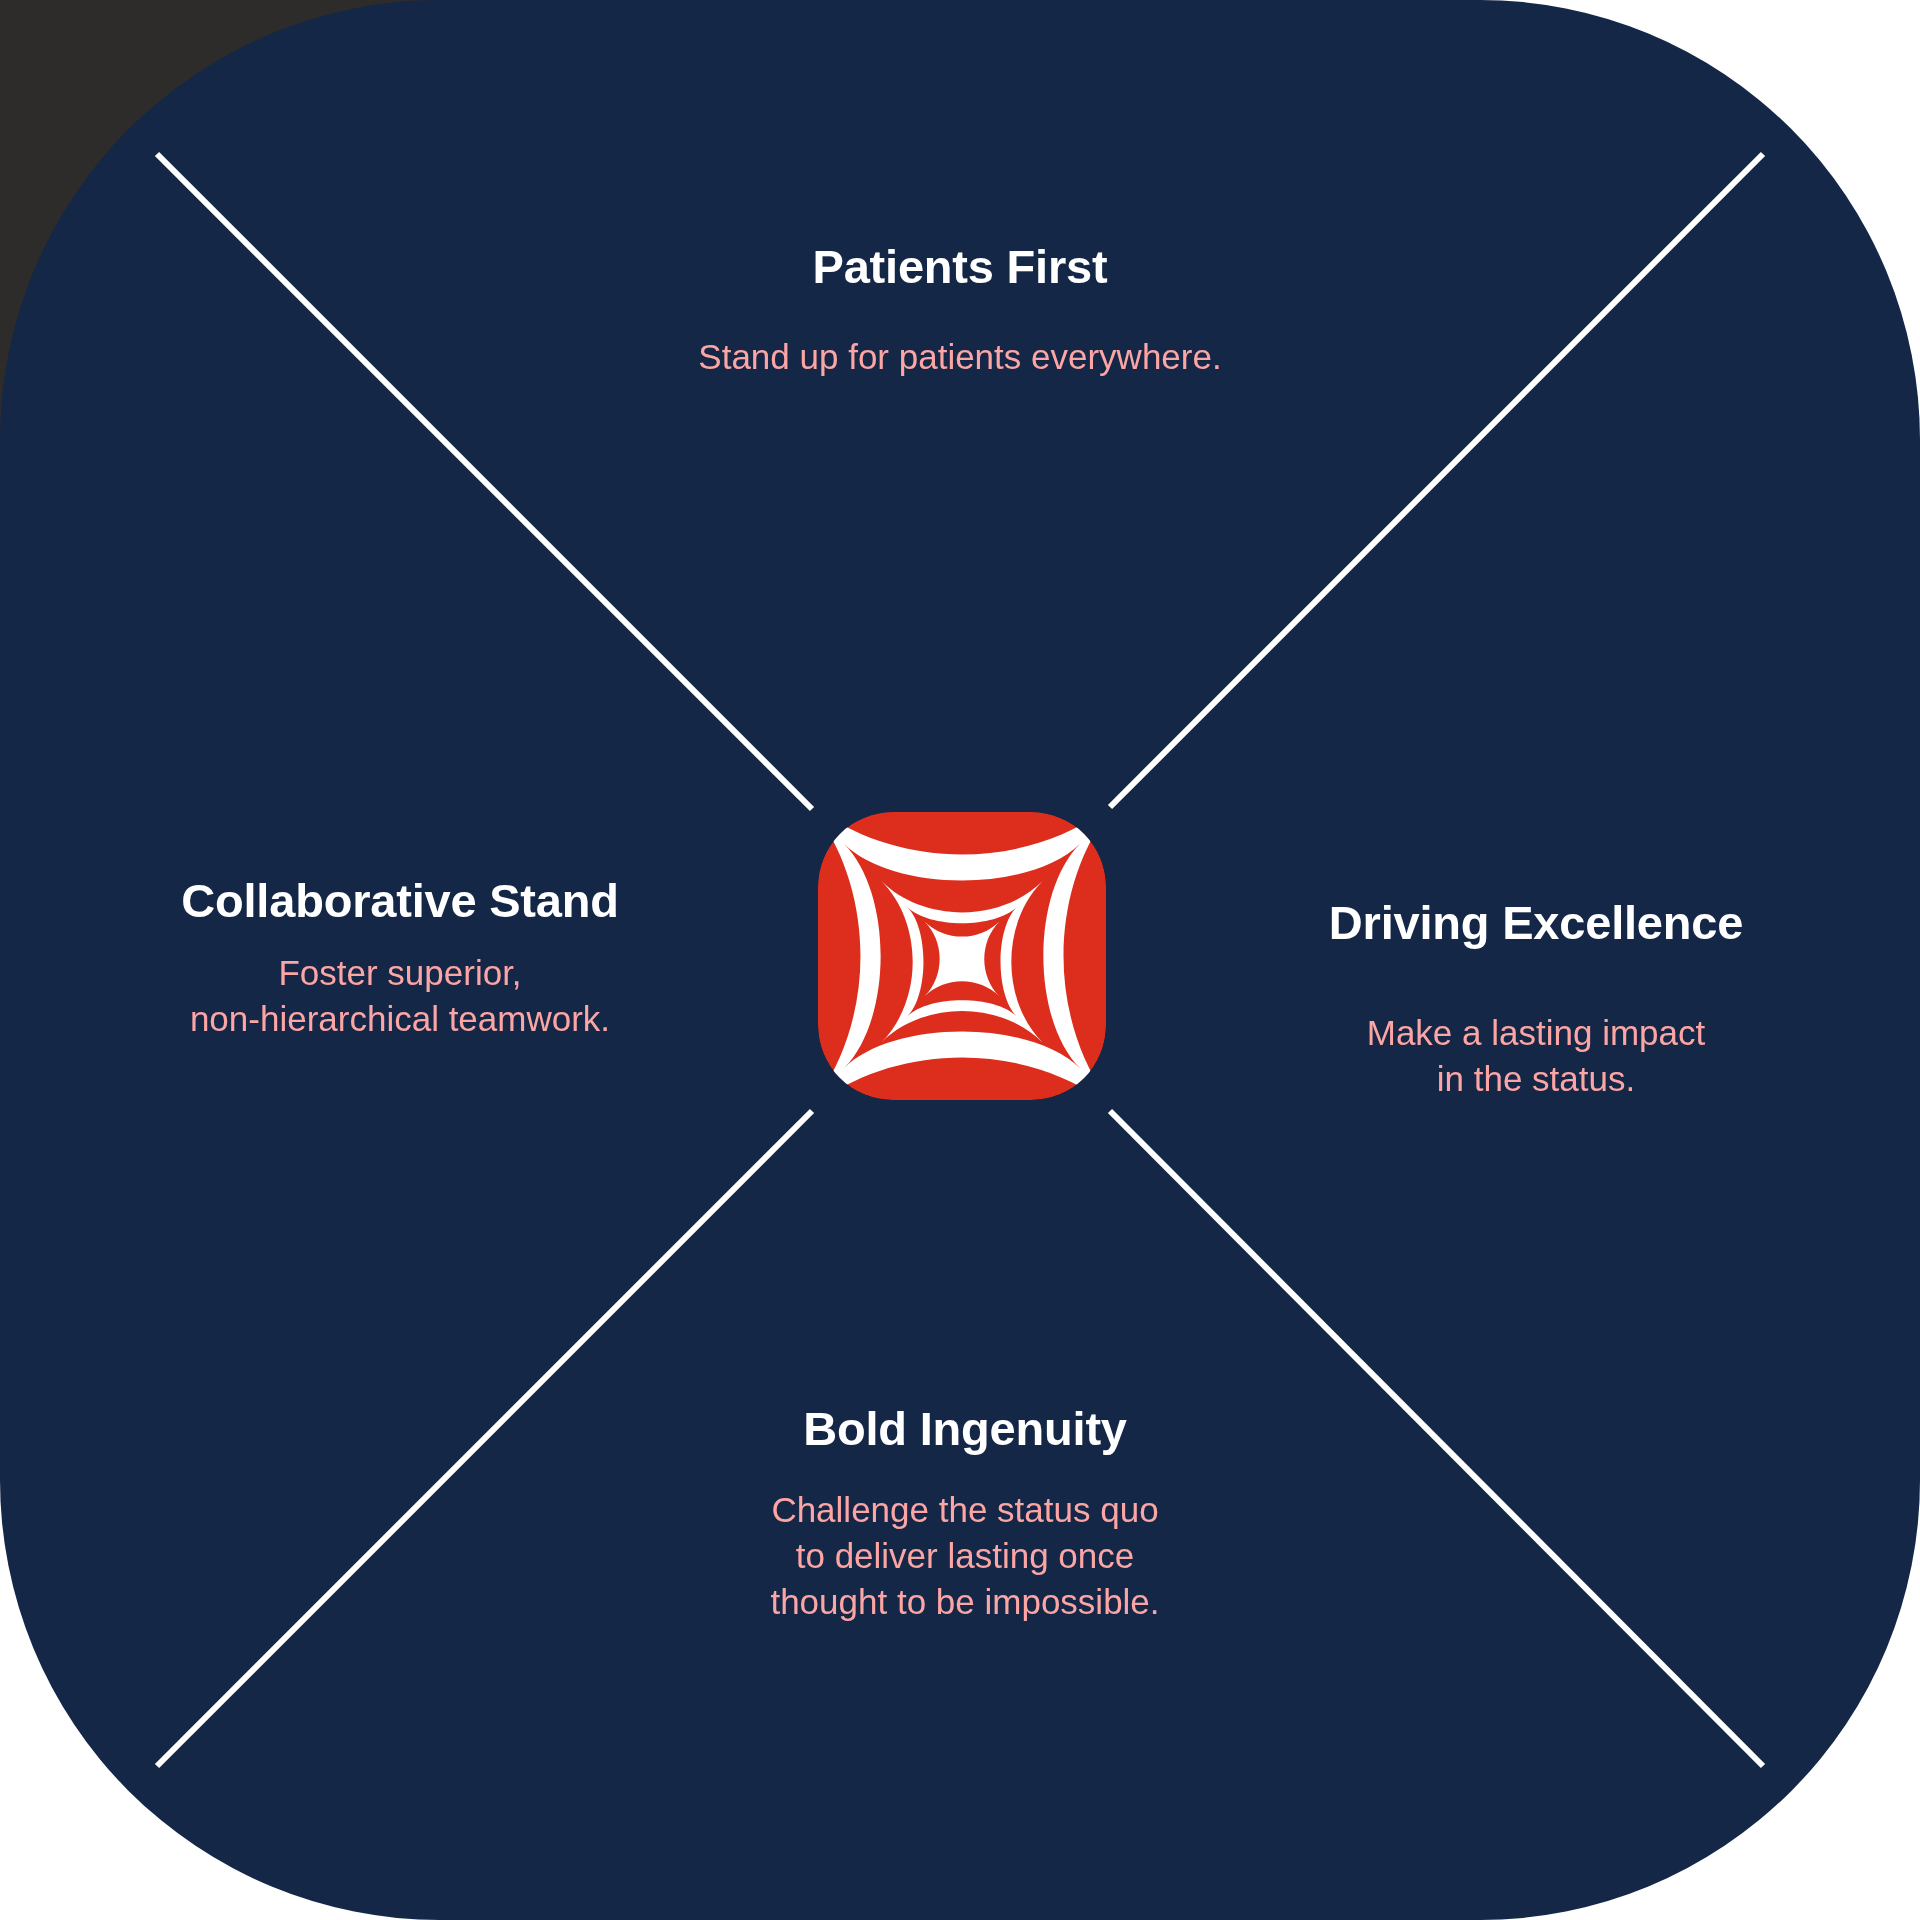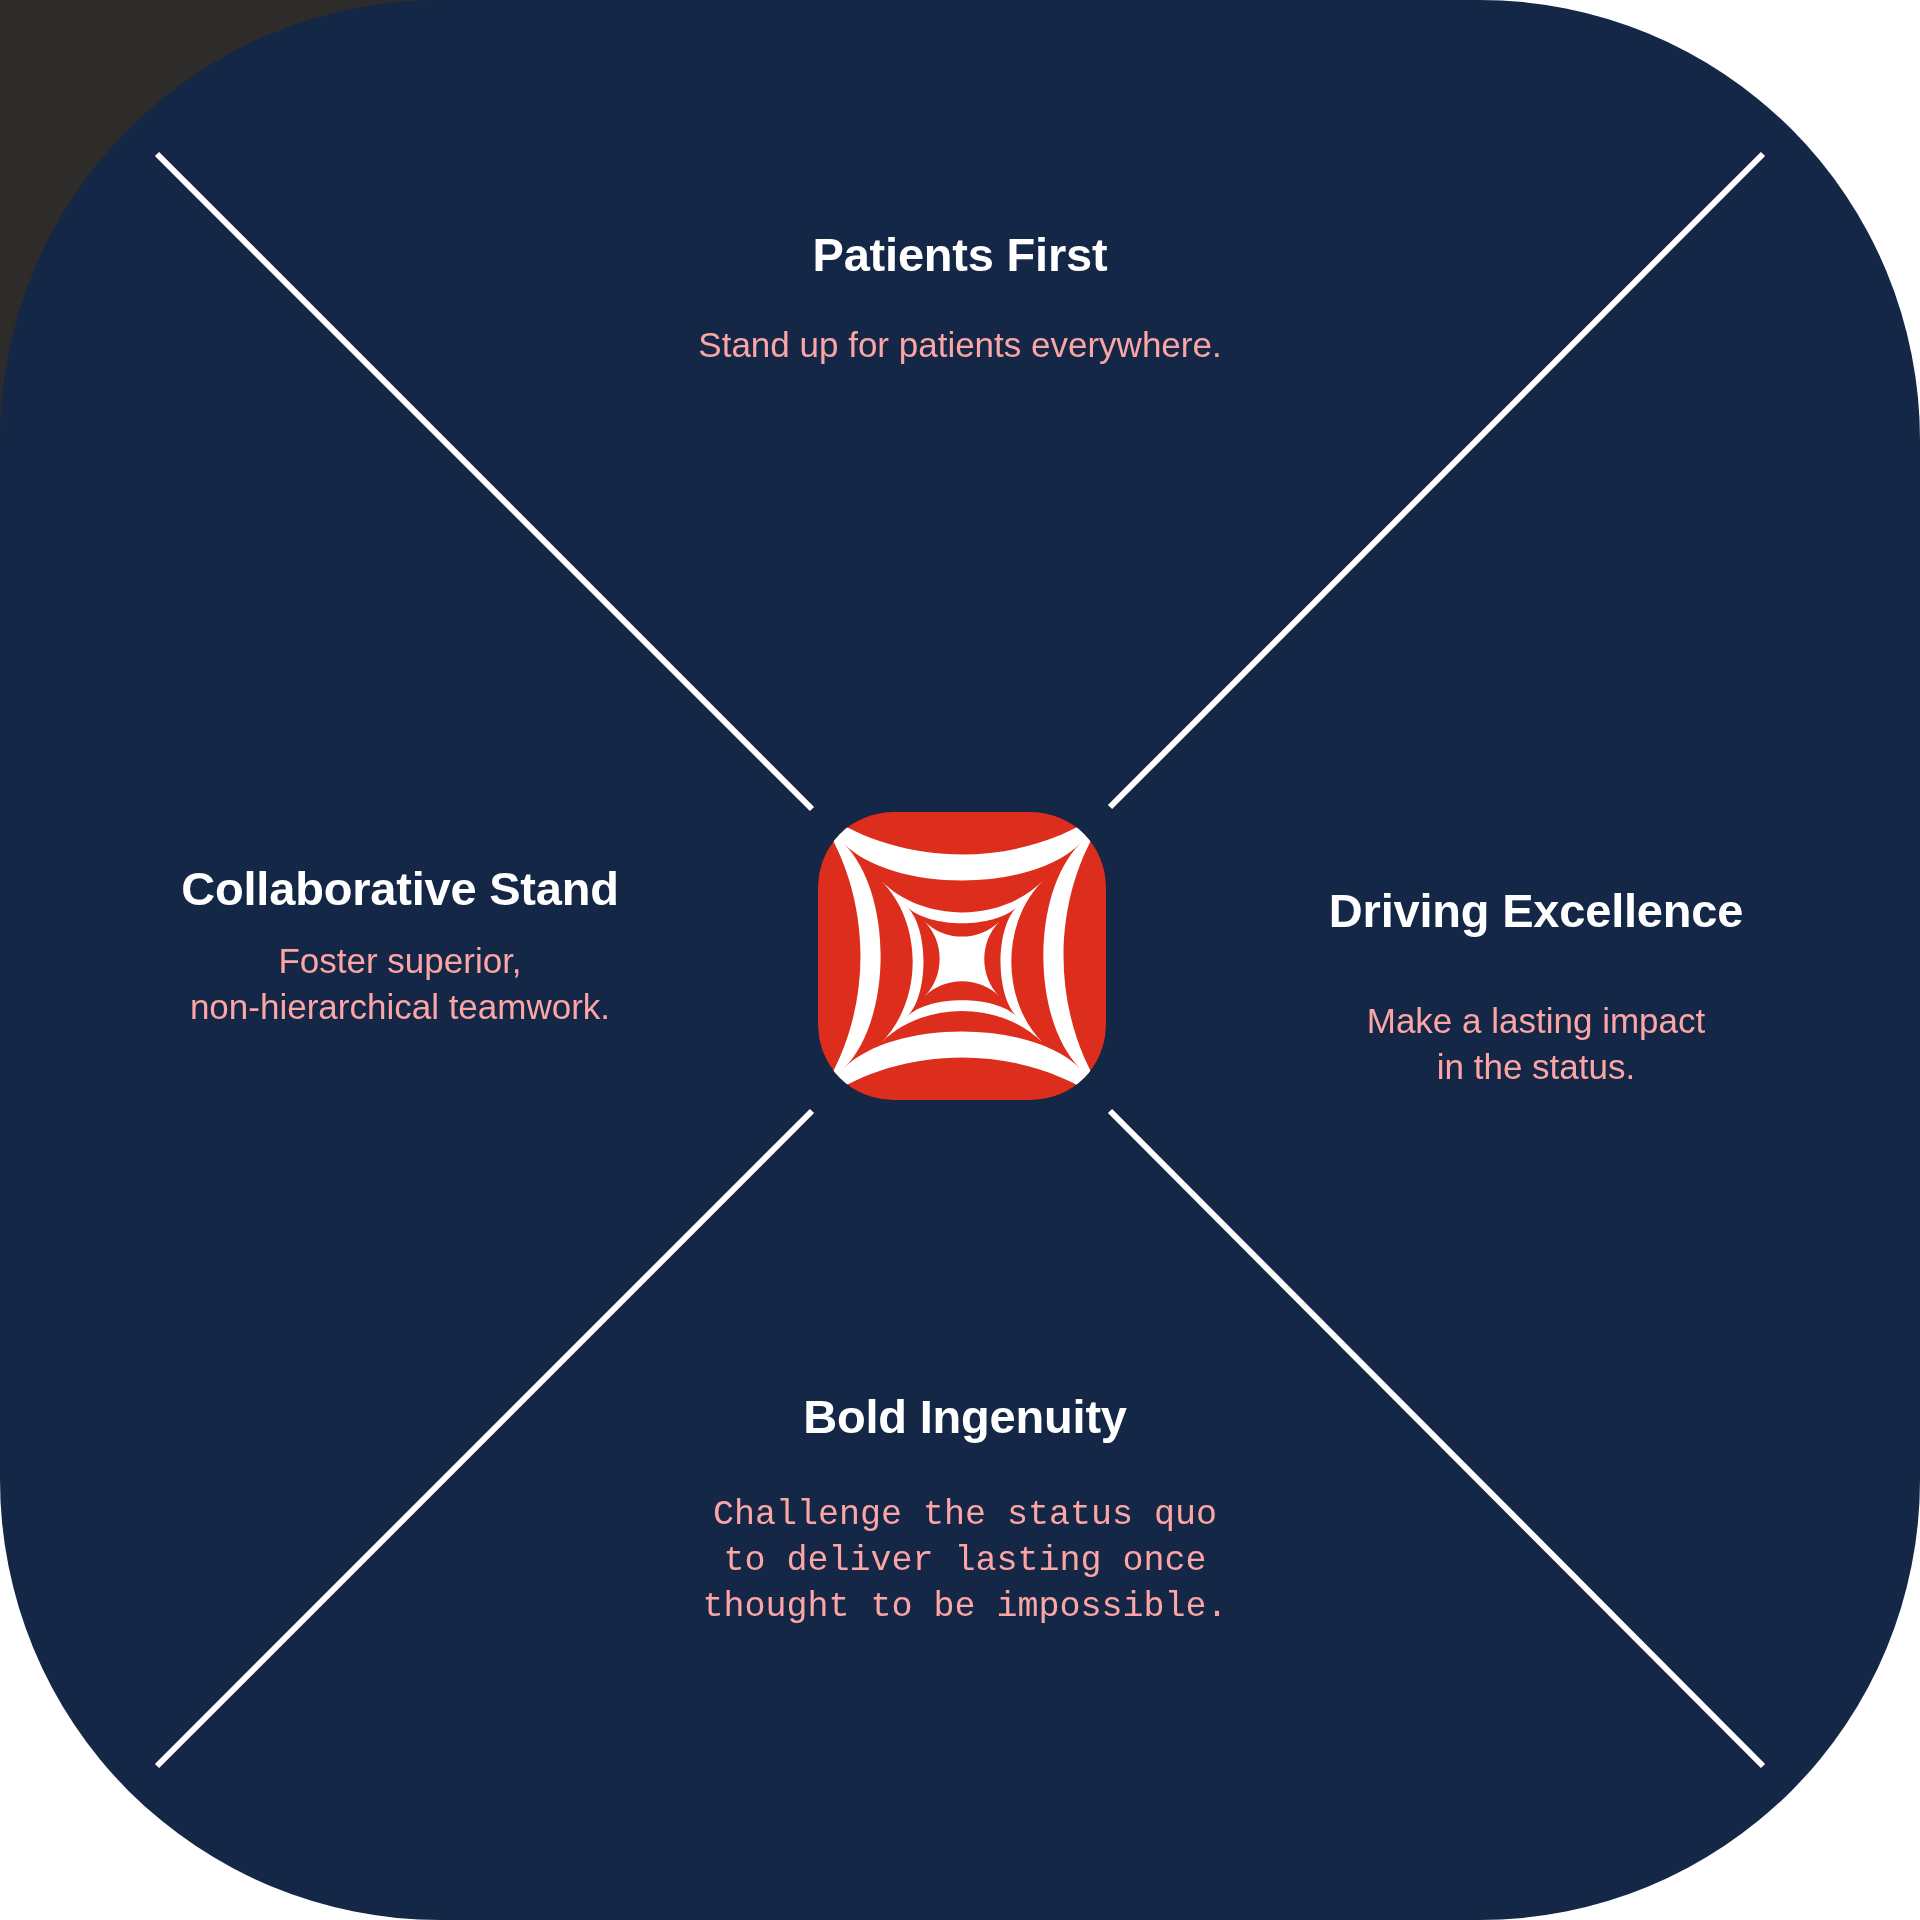"Patients First" .value-title { margin: 0 -> 12px }
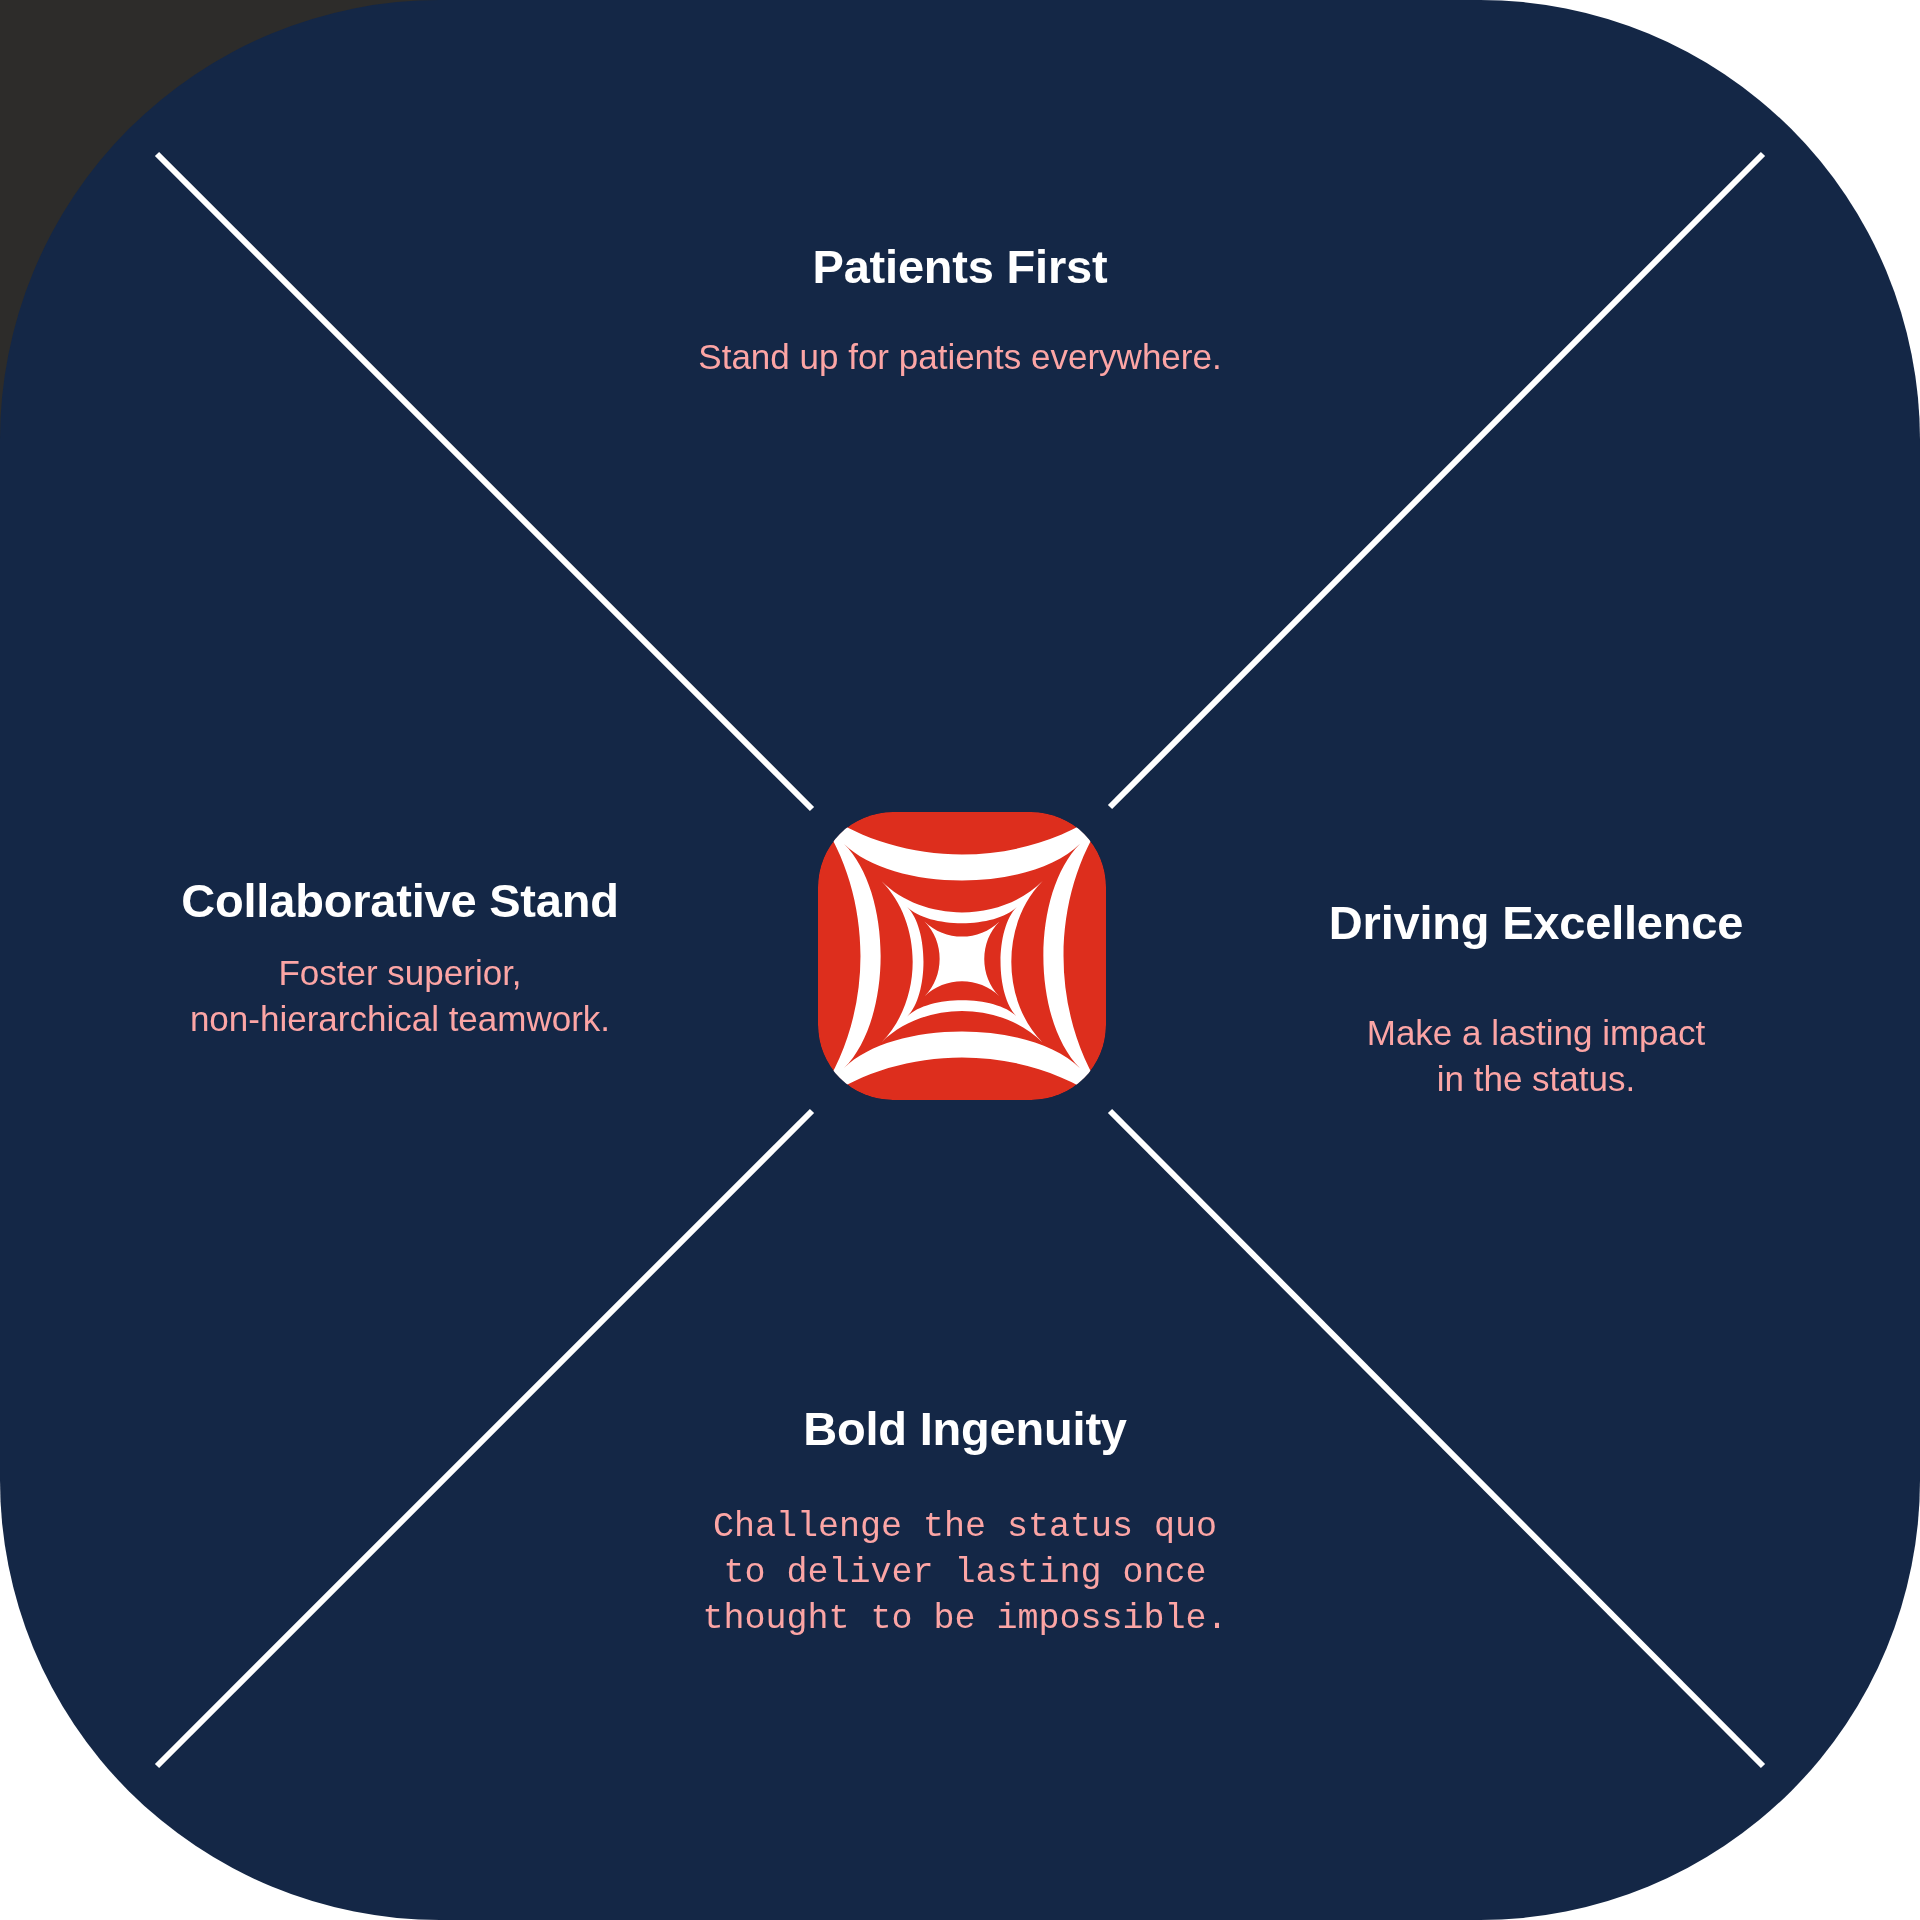"Challenge the status quo" #block-bottom .value-desc { font-family: Liberation Mono, monospace -> none; margin-top: 48px -> 31px }
